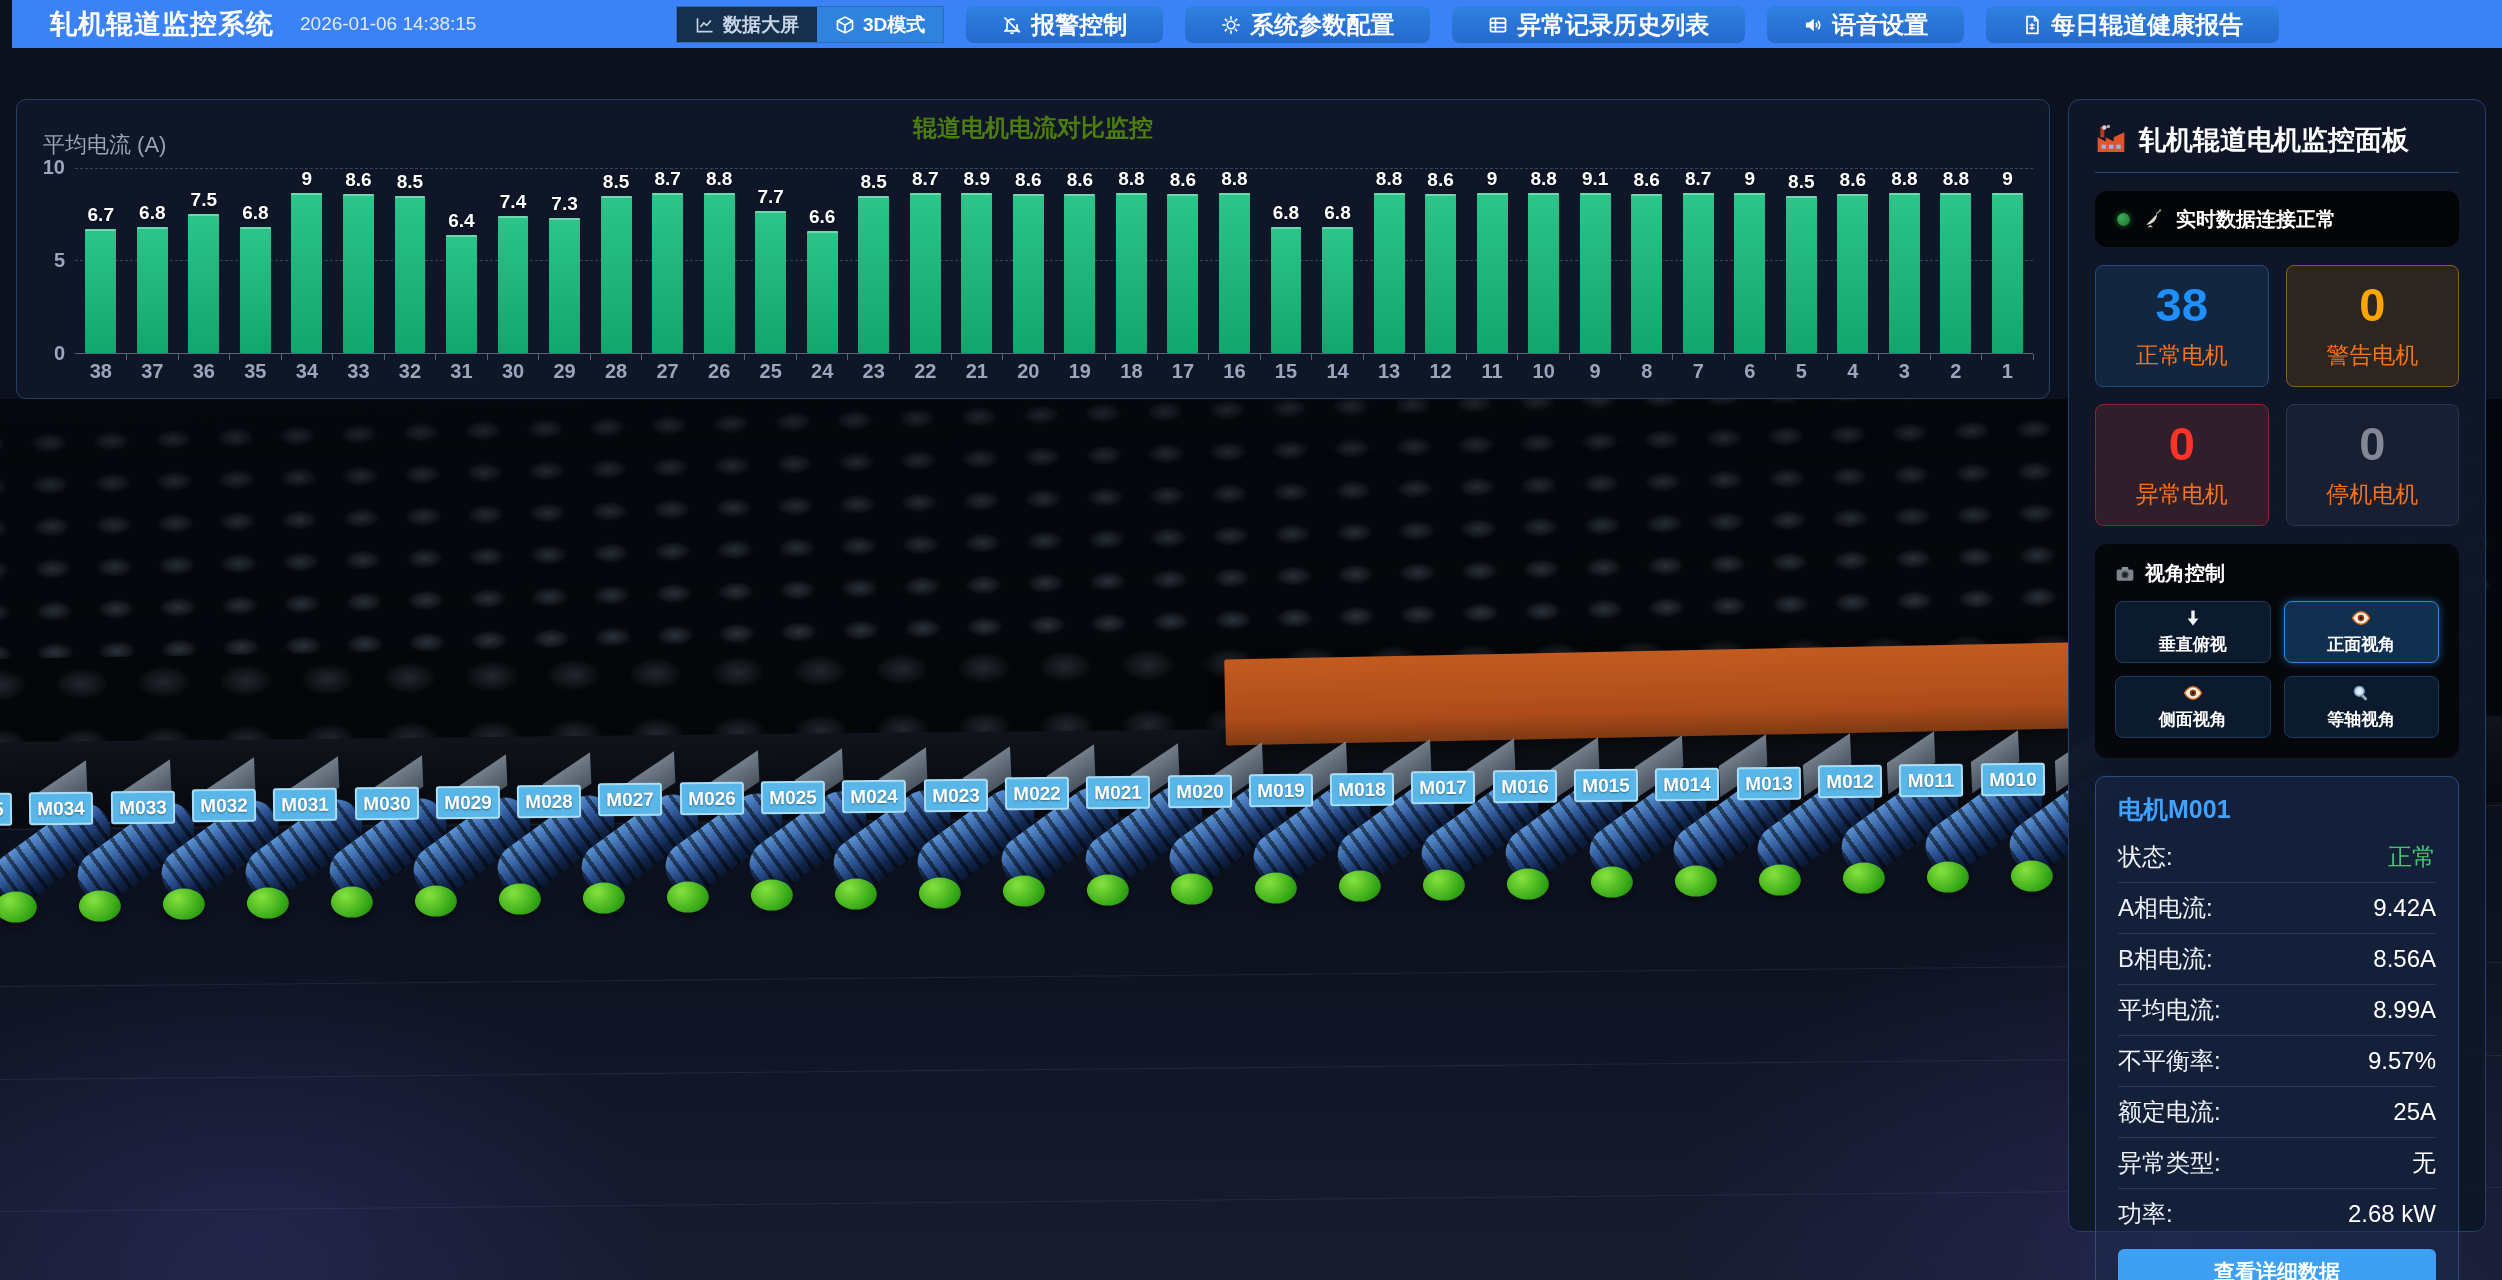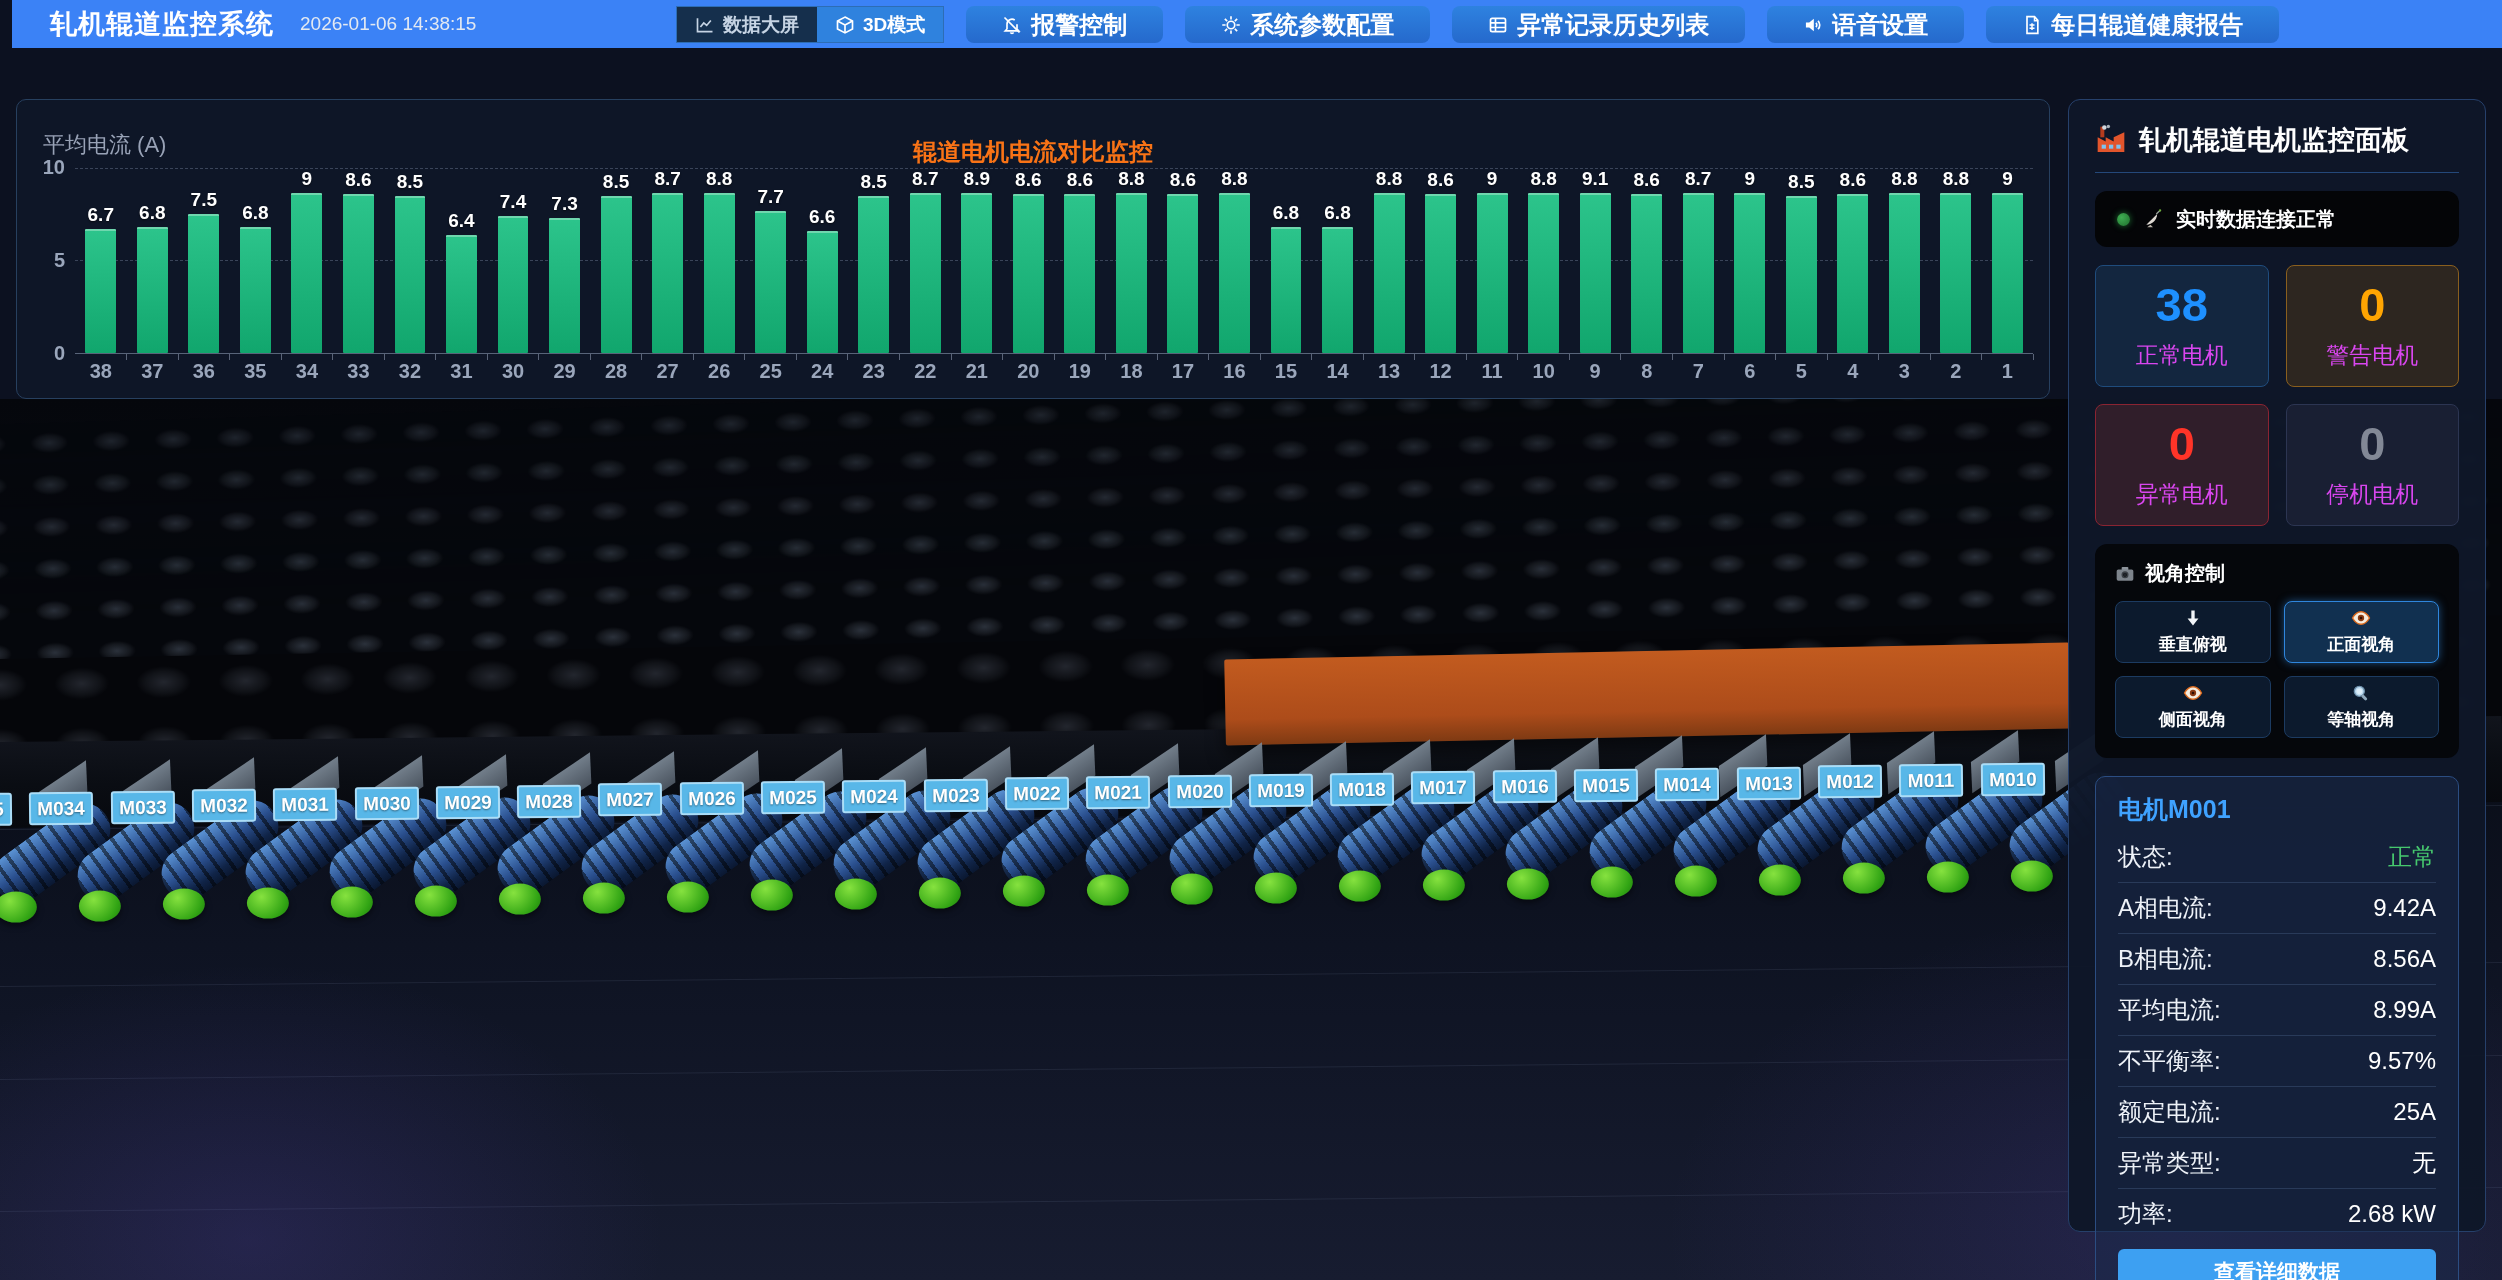"辊道电机电流对比监控" .chart-title { color: #f97316 -> #4d7c0f; margin-top: 24px -> none }
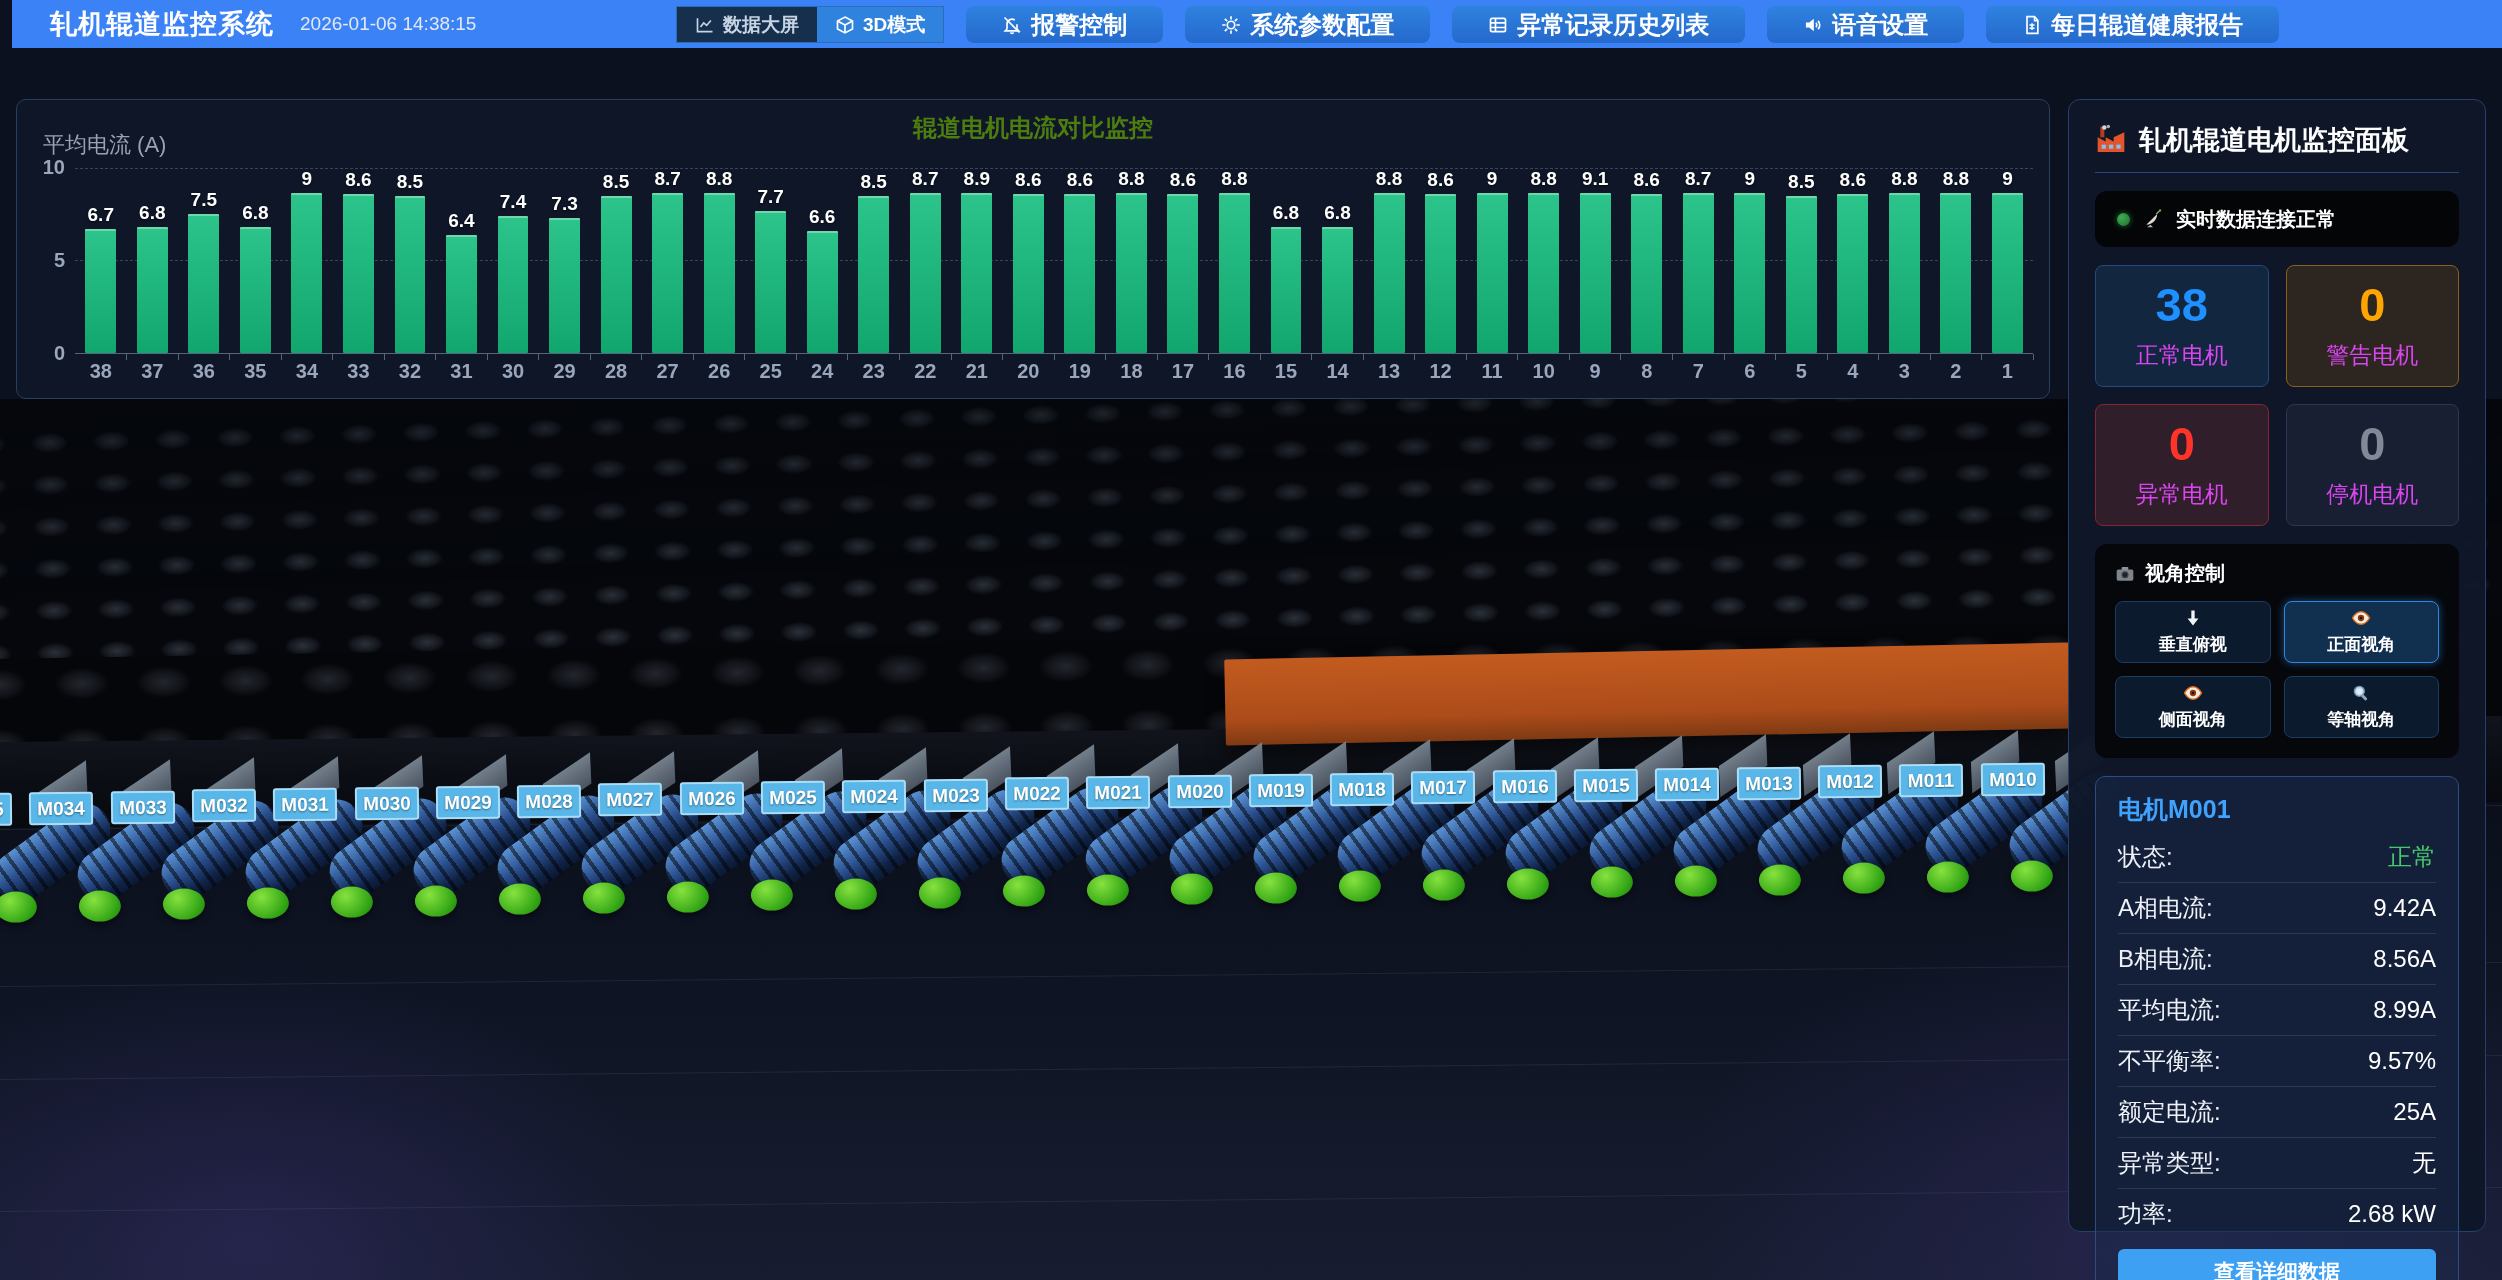"正常电机" .stat-label { color: #d946ef -> #f97316 }
